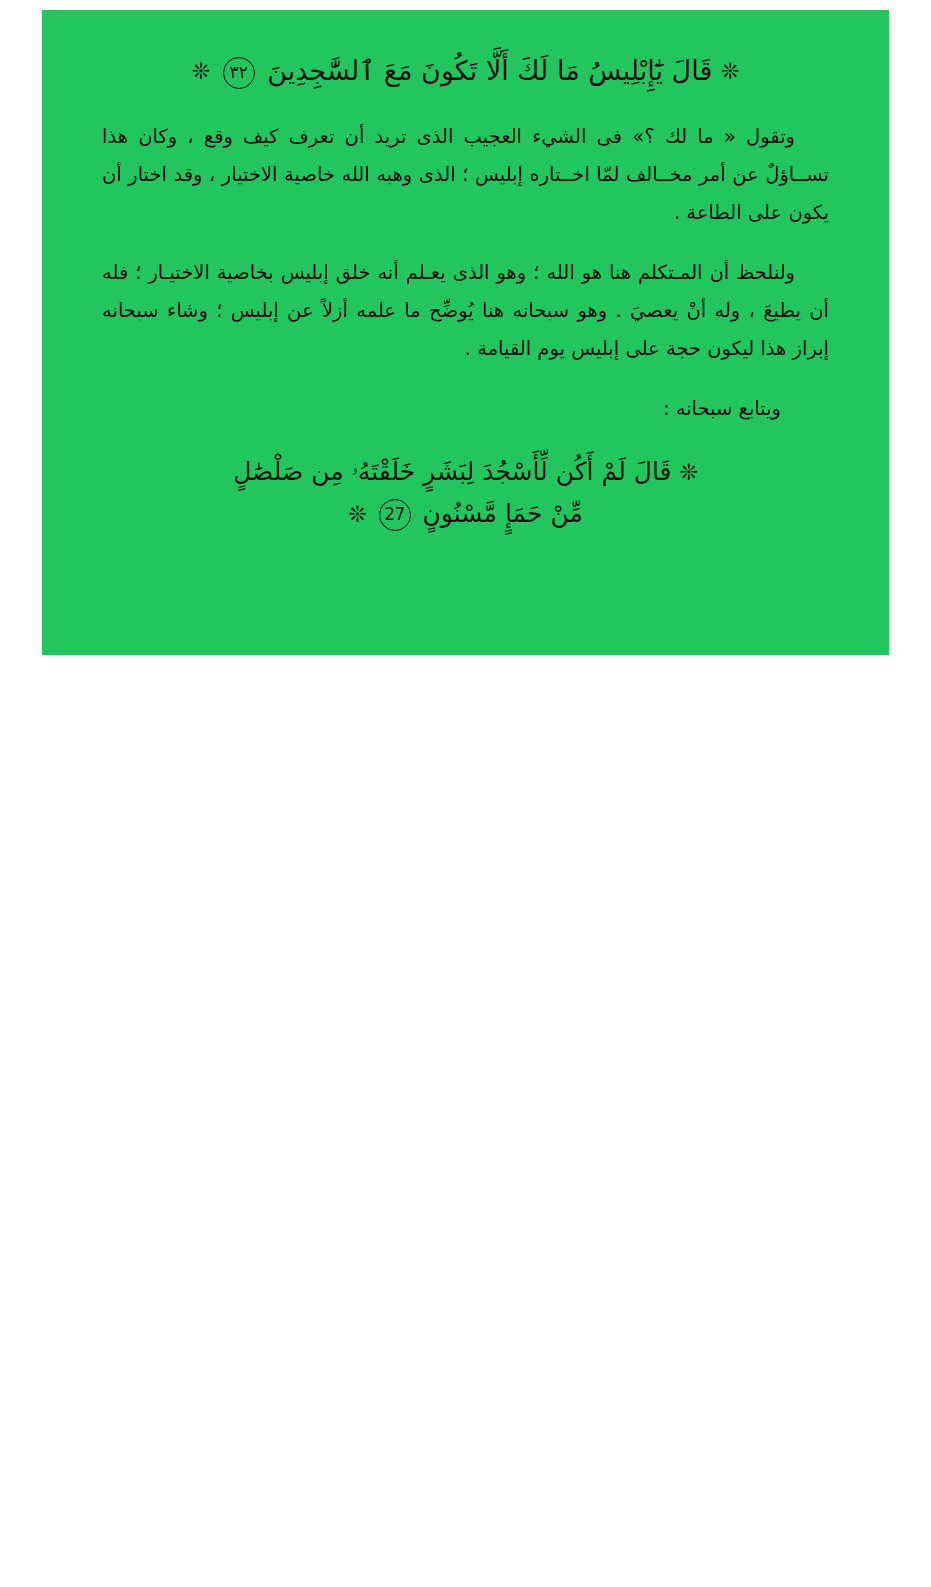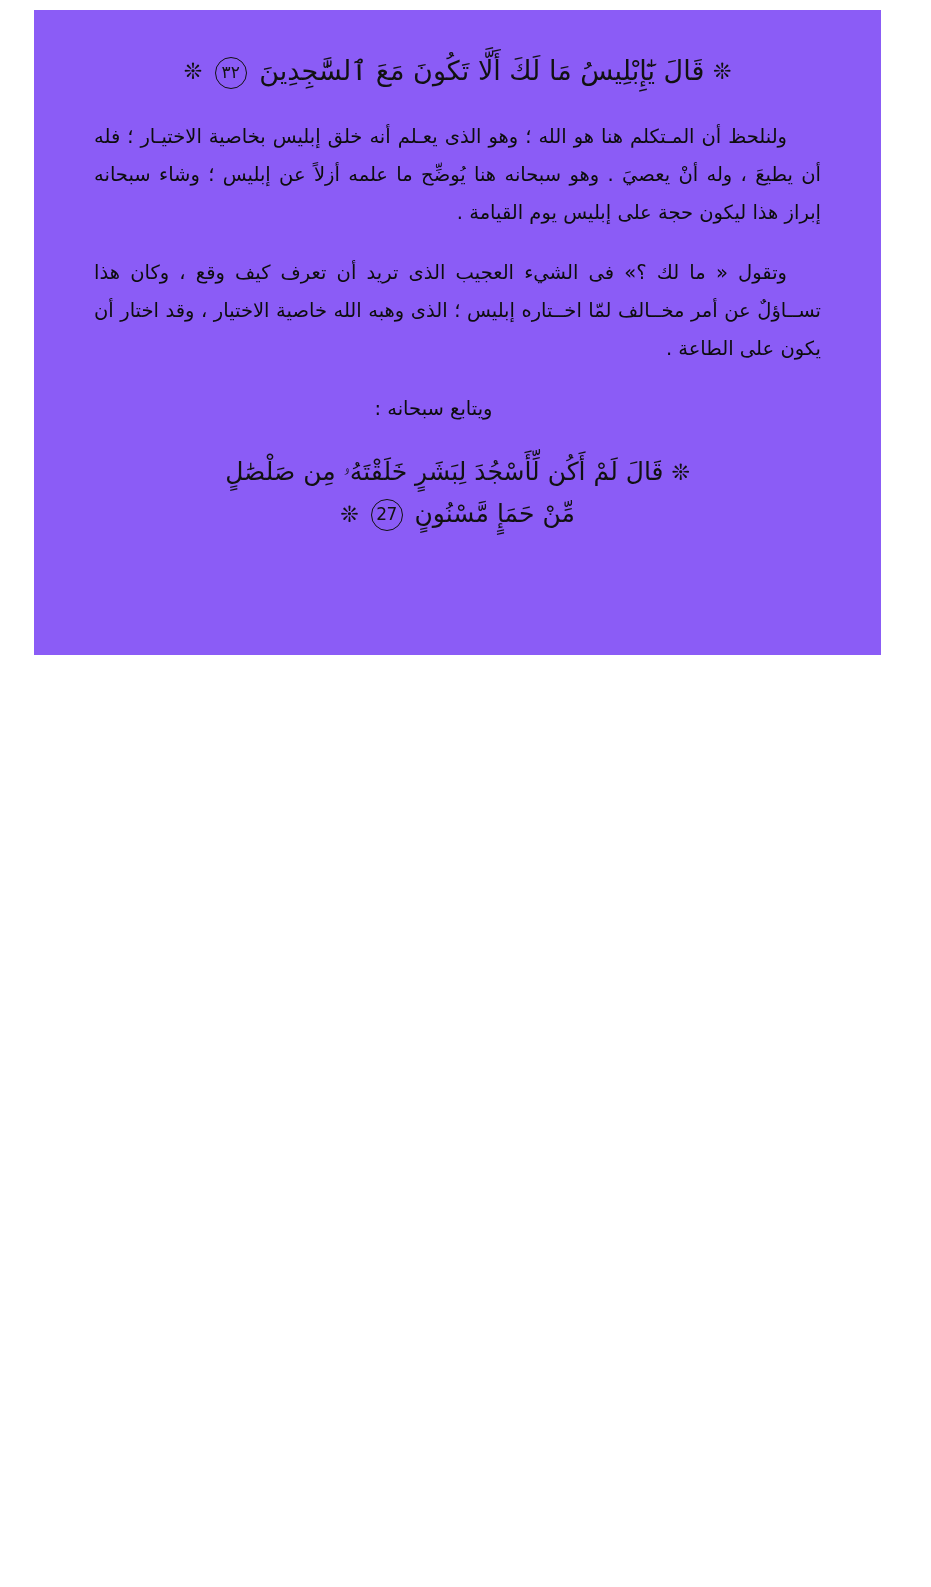"❊ قَالَ يَٰٓإِبْلِيسُ مَا لَكَ" .page { background: #8b5cf6 -> #22c55e; left: 34px -> 42px }
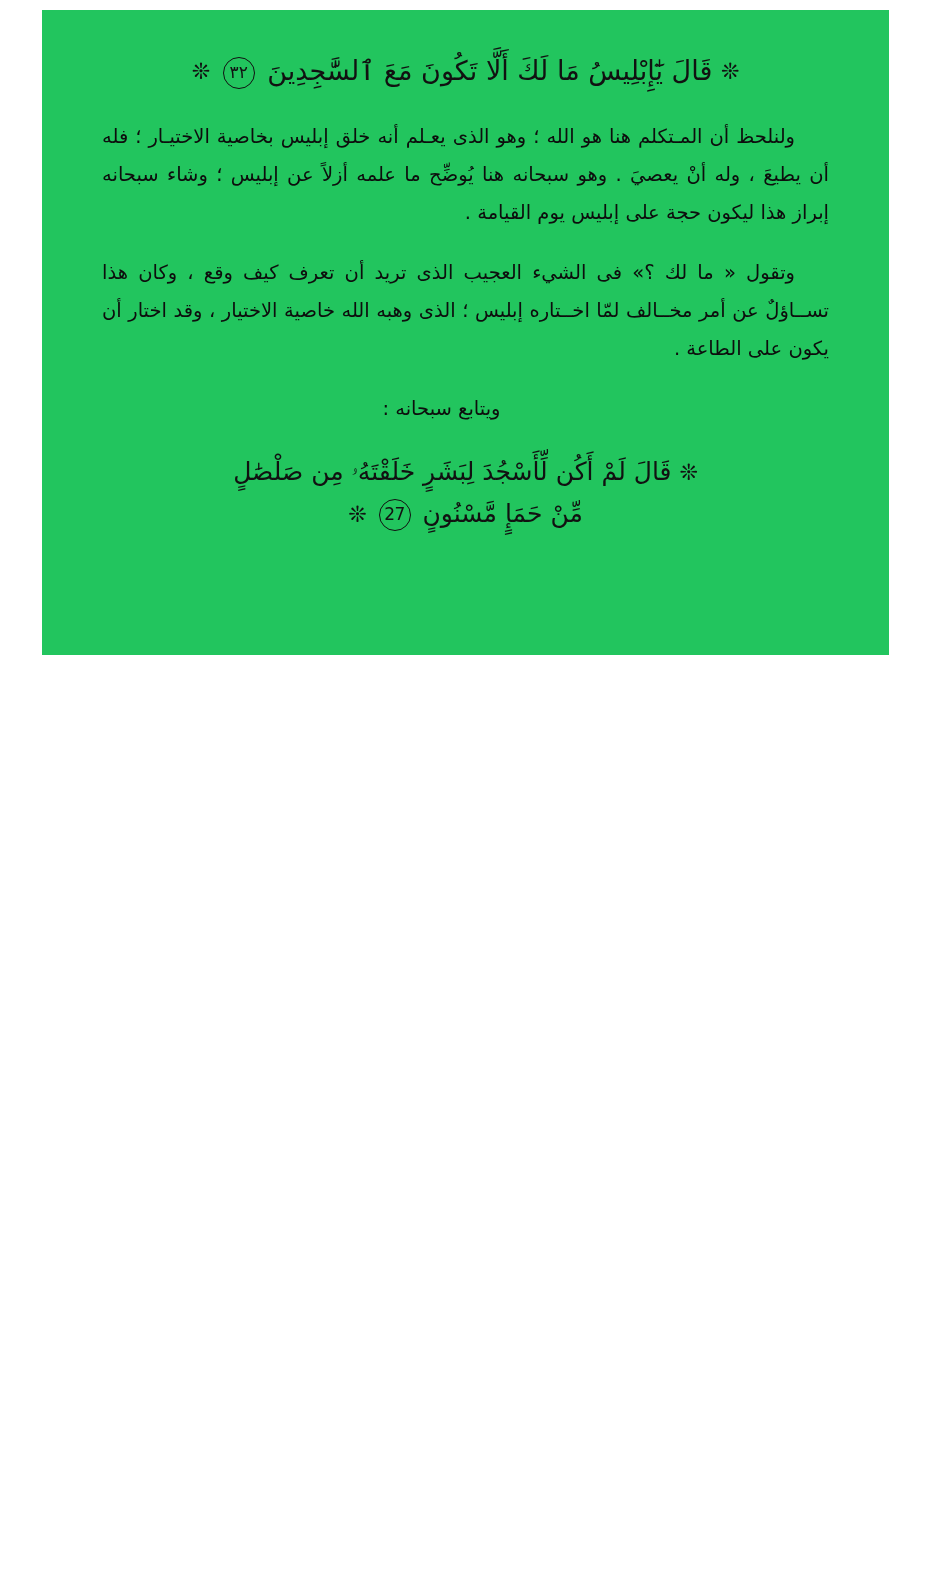"ولنلحظ أن المـتكلم هنا هو" p.para { order: before "وتقول « ما لك ؟»" -> after "وتقول « ما لك ؟»" }
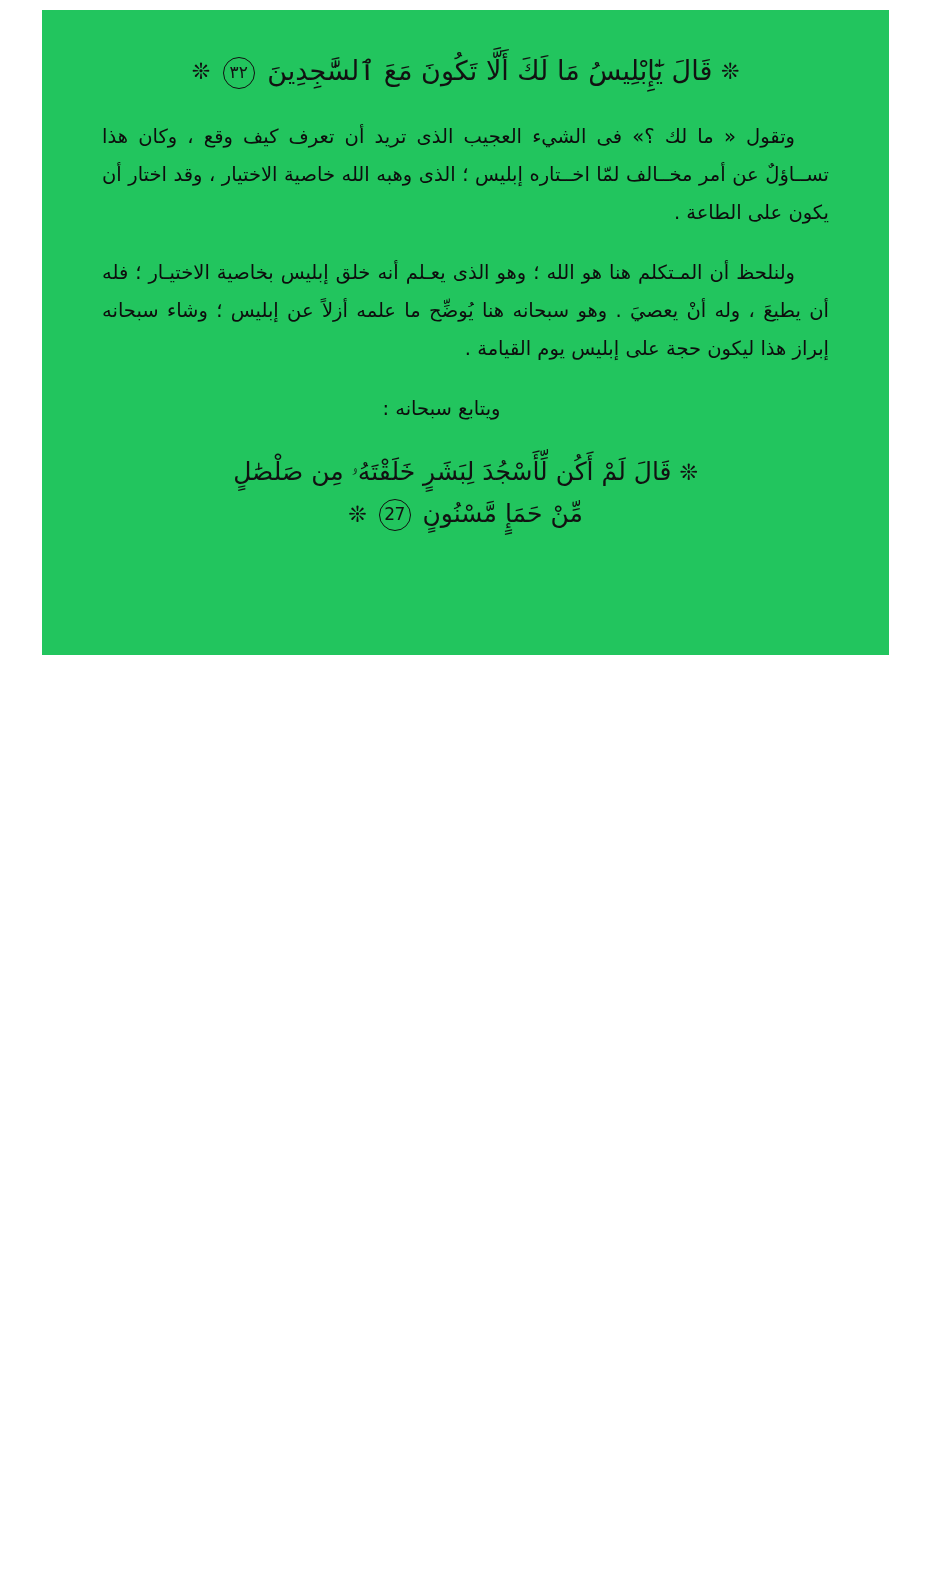"ويتابع سبحانه :" p.tail { text-align: center -> right }
